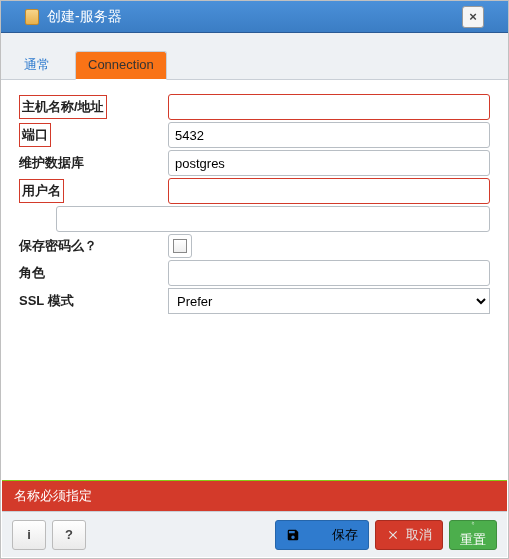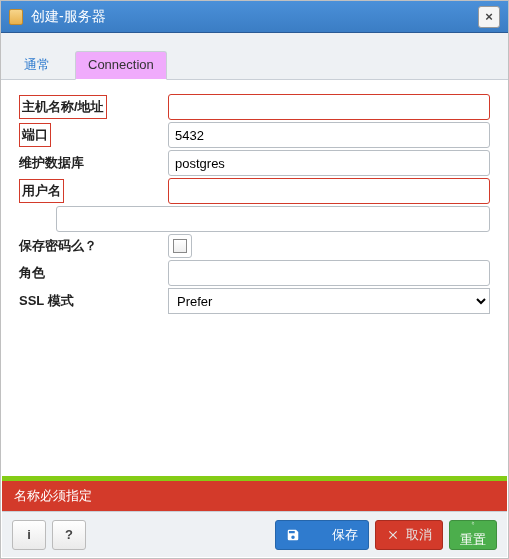"创建-服务器" .titlebar { padding: 0 8px -> 0 24px }
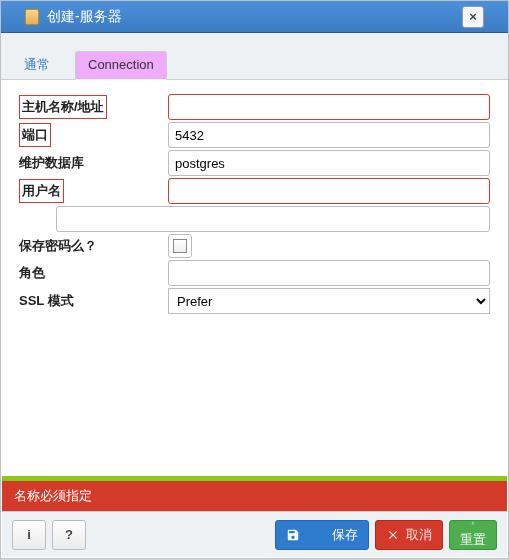"Connection" .tab.active { background: #f0abfc -> #f97316 }
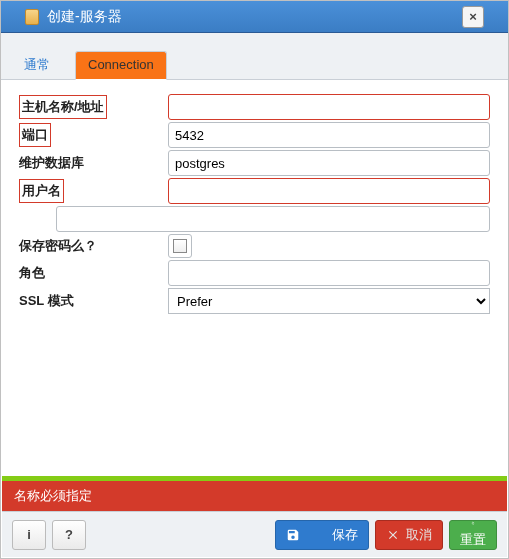"名称必须指定" .error-bar { border-top: 5px solid #84cc16 -> 1px solid #84cc16 }
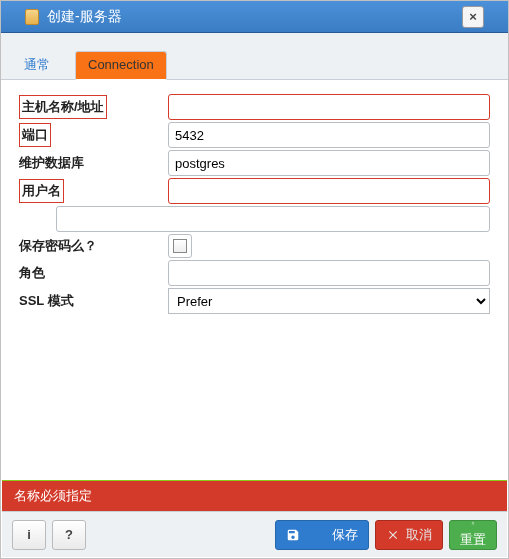"保存" .btn.primary { color: #ffffff -> #000000 }
